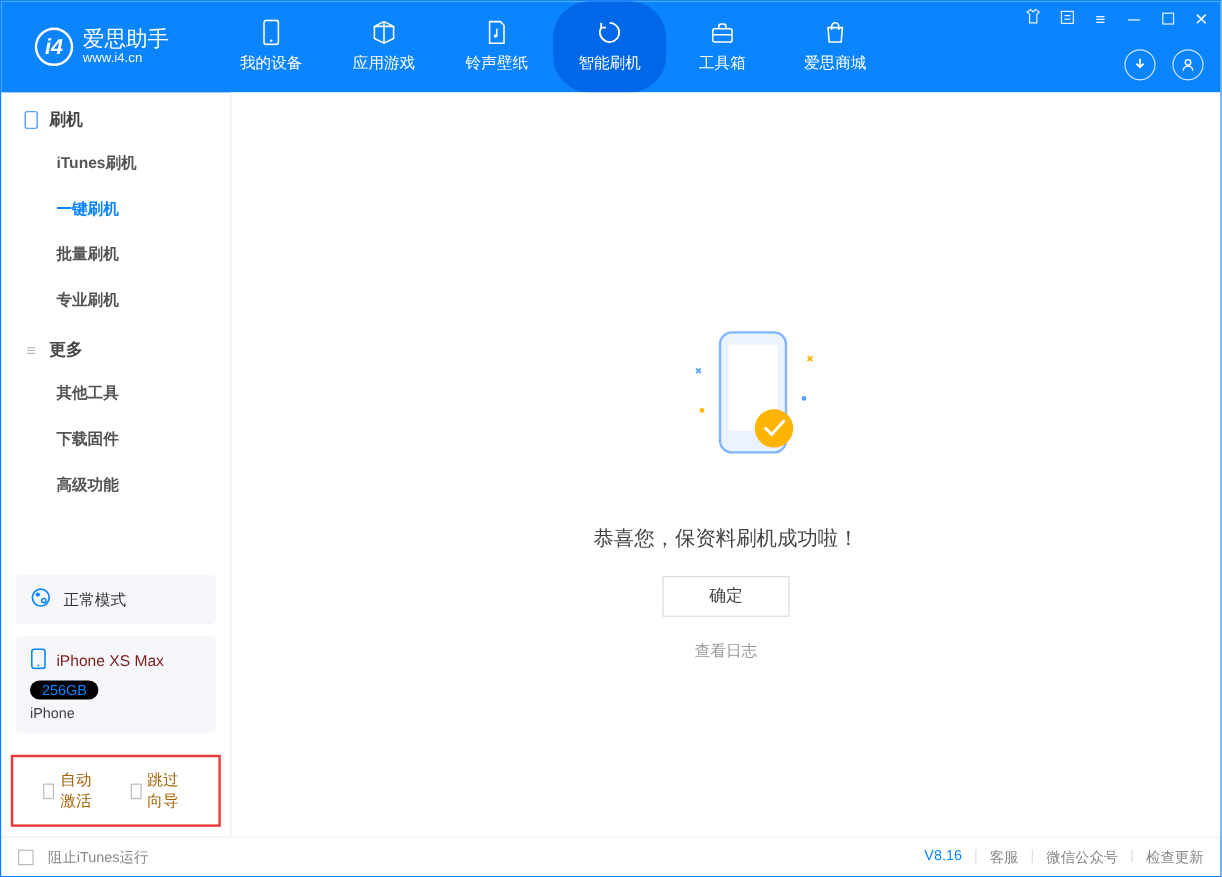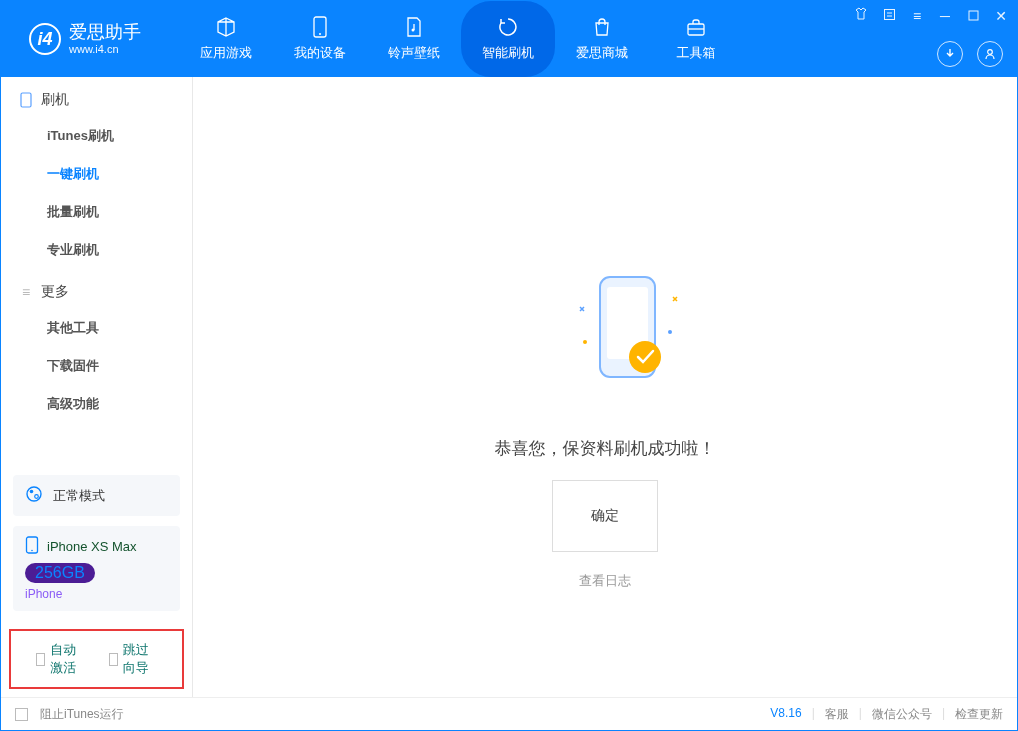"应用游戏" div.tab { order: before "我的设备" -> after "我的设备" }
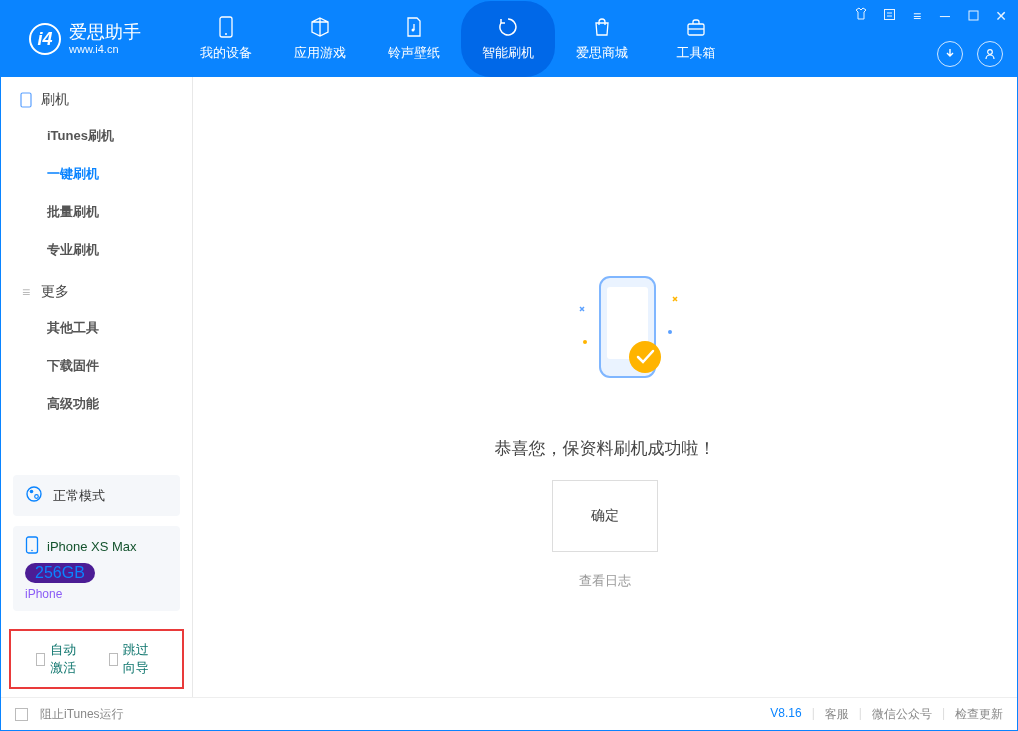"爱思商城" div.tab { order: before "工具箱" -> after "工具箱" }
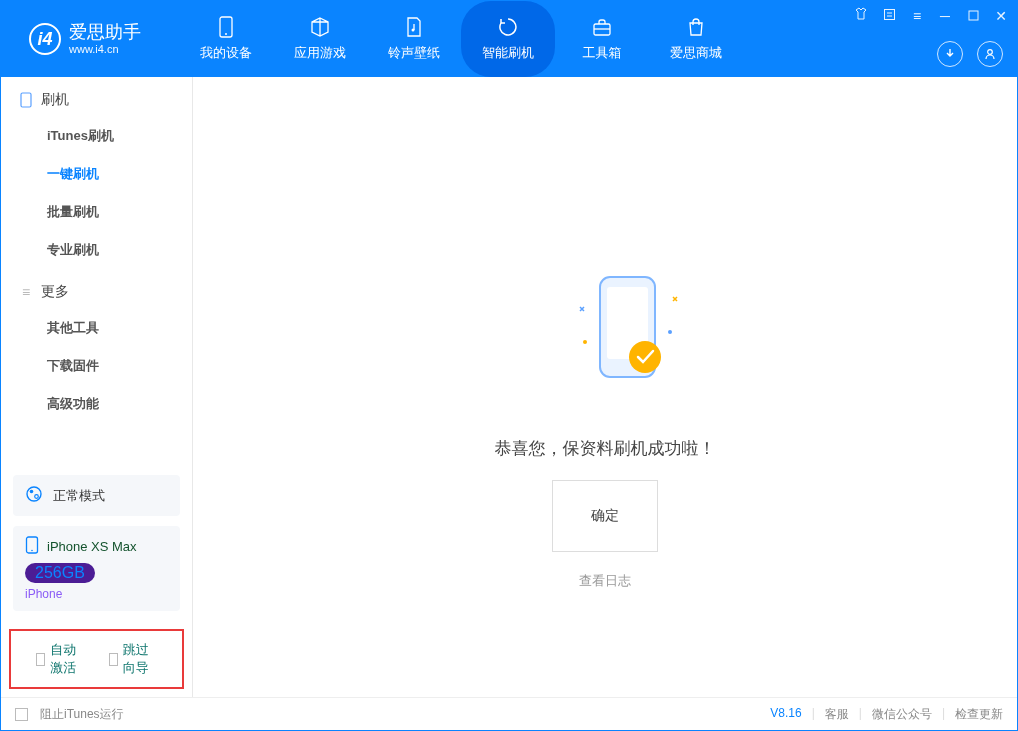"刷机" .side-section-title { font-weight: 400 -> 700 }
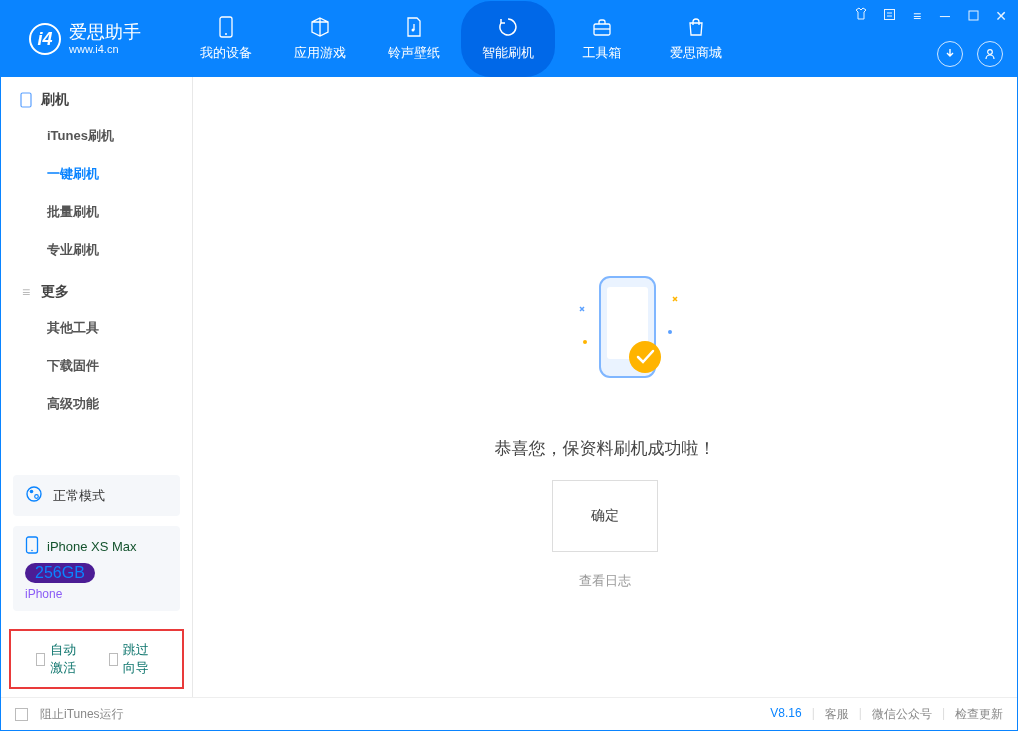"确定" .confirm-btn { padding: 26px 38px -> 7px 38px }
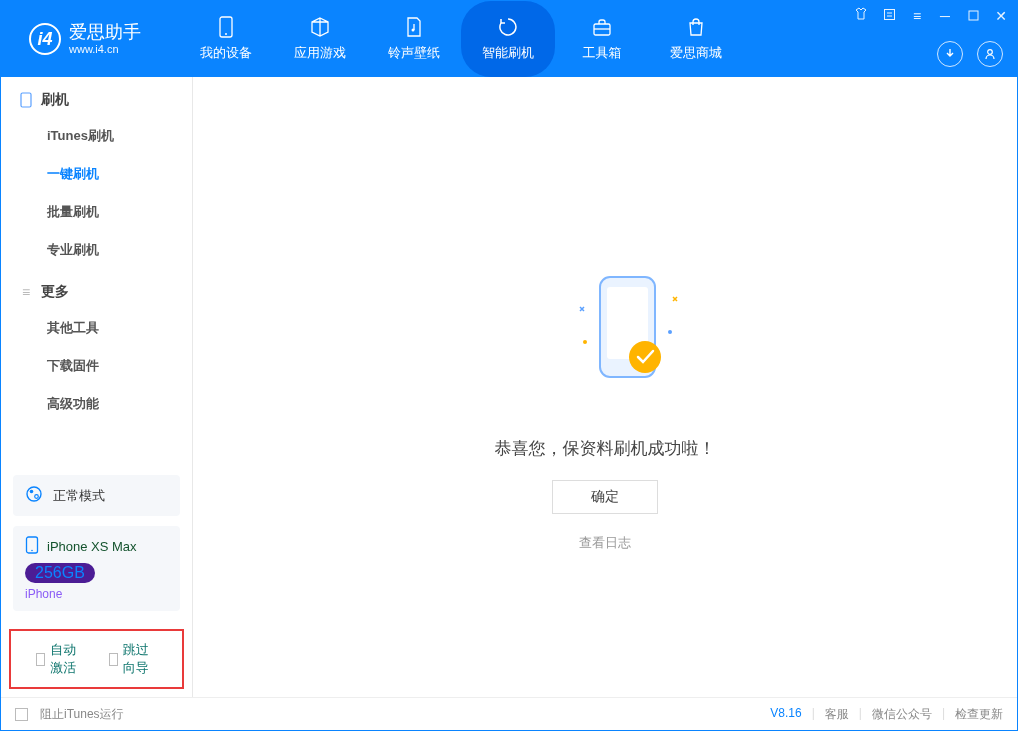"iPhone XS Max" .device-card .dname { color: #14532d -> #7f1d1d }
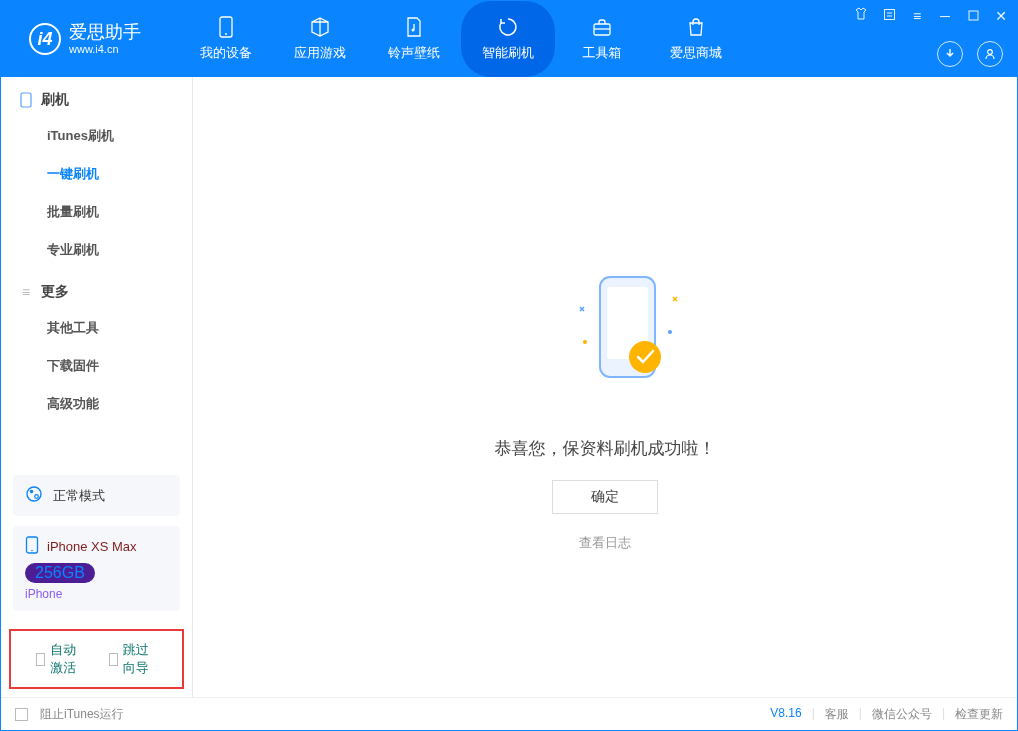"256GB" .device-card .dcap { background: #4c1d95 -> #000000; font-size: 16px -> 12px }
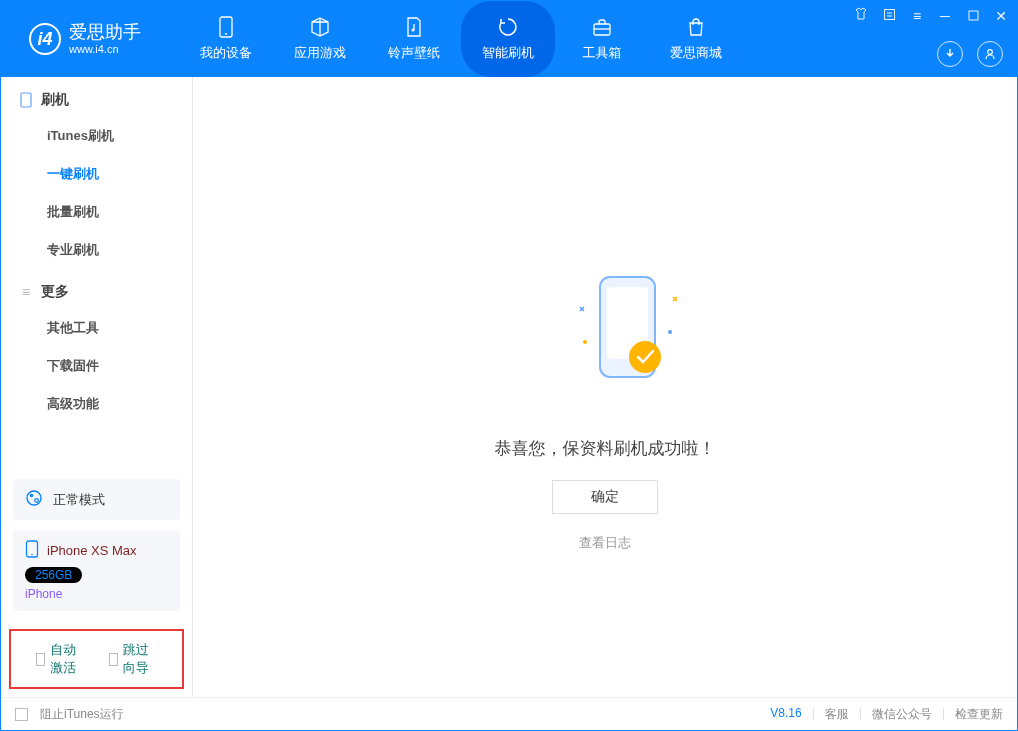"iPhone" .device-card .dtype { color: #8b5cf6 -> #404040 }
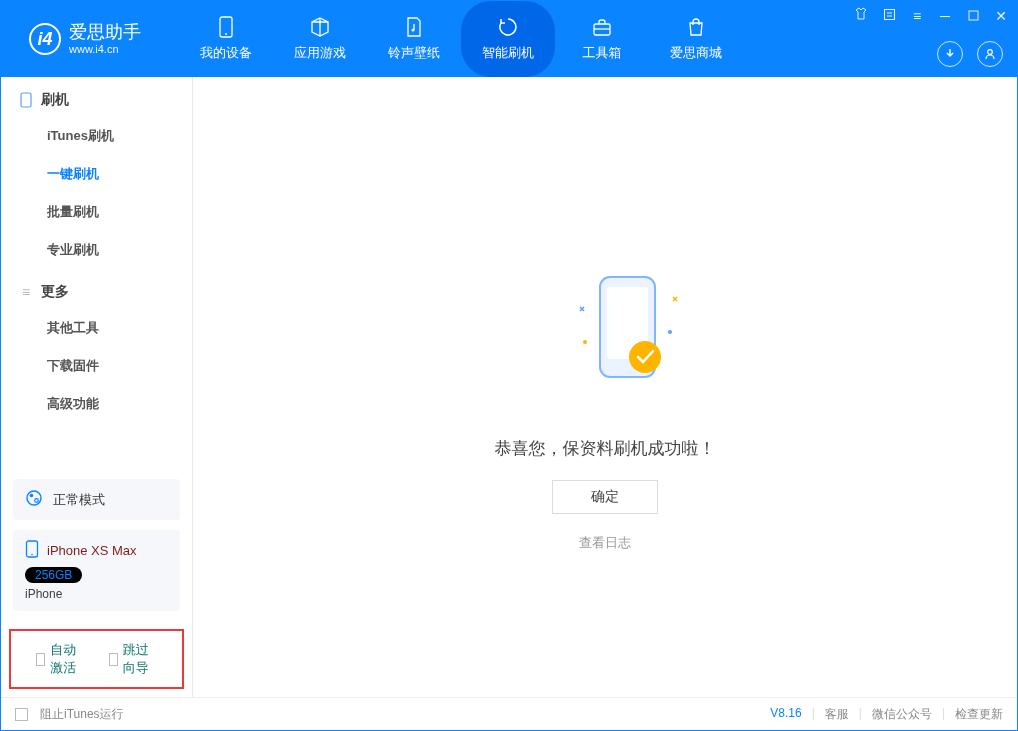"自动激活" .bottom-checks { color: #0f766e -> #a16207 }
